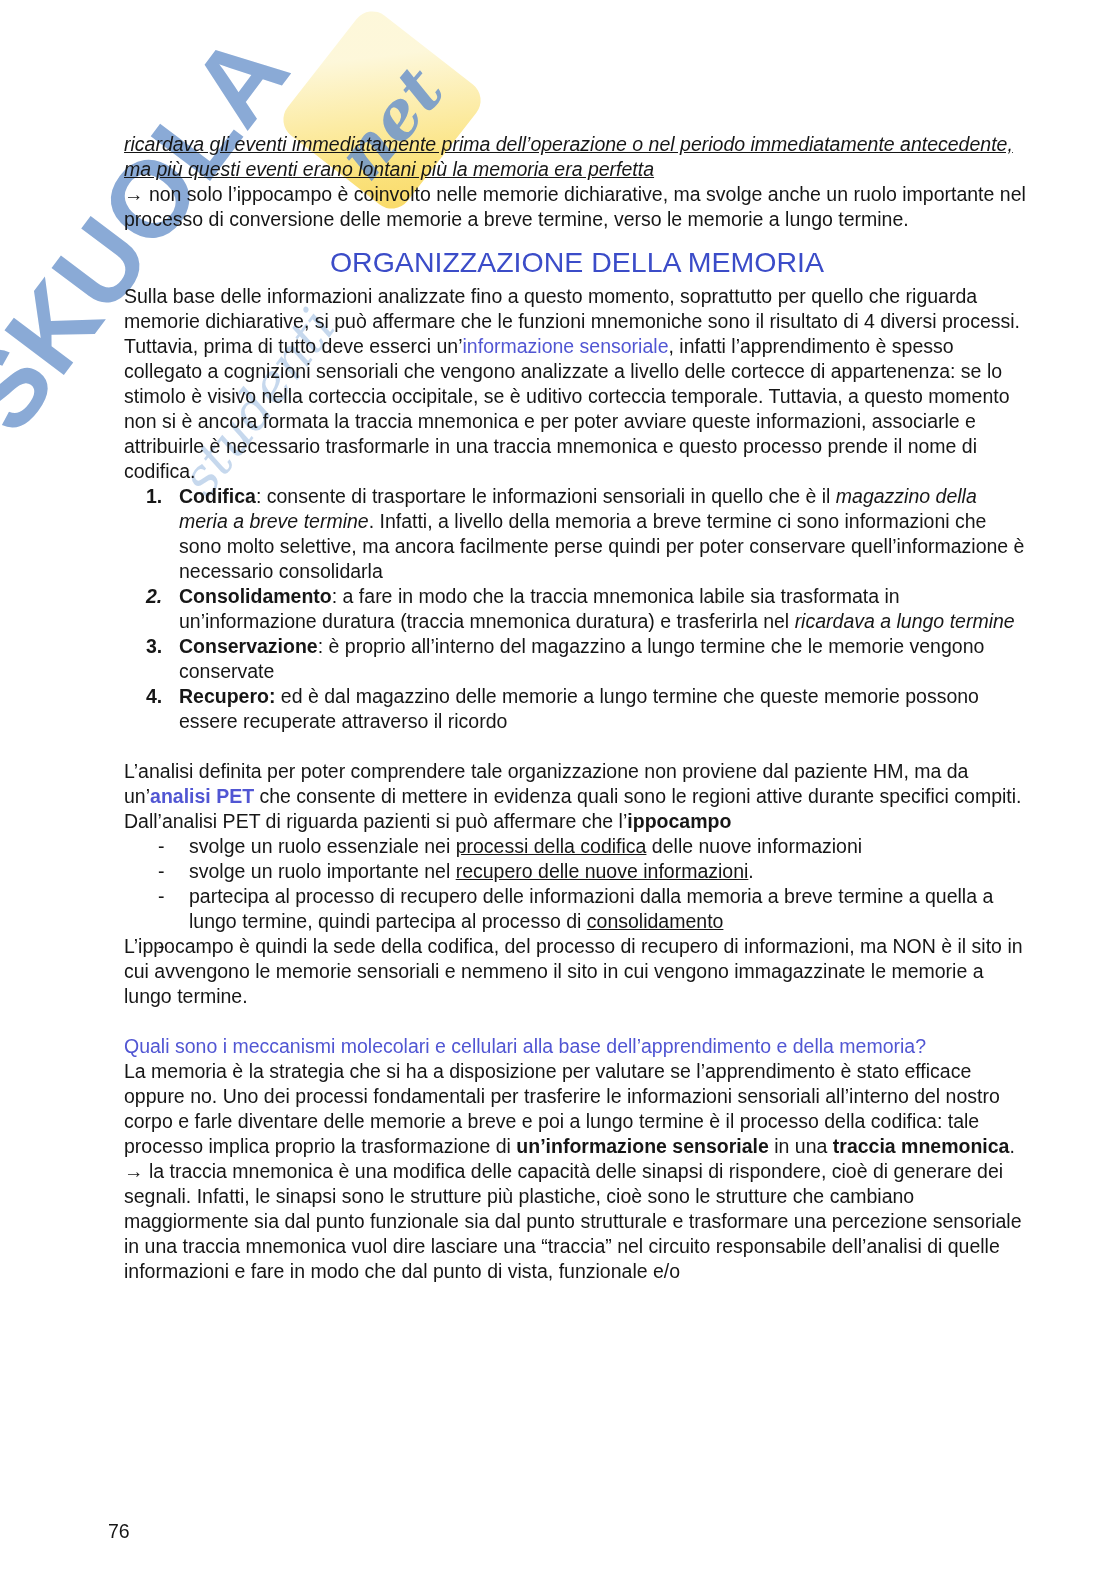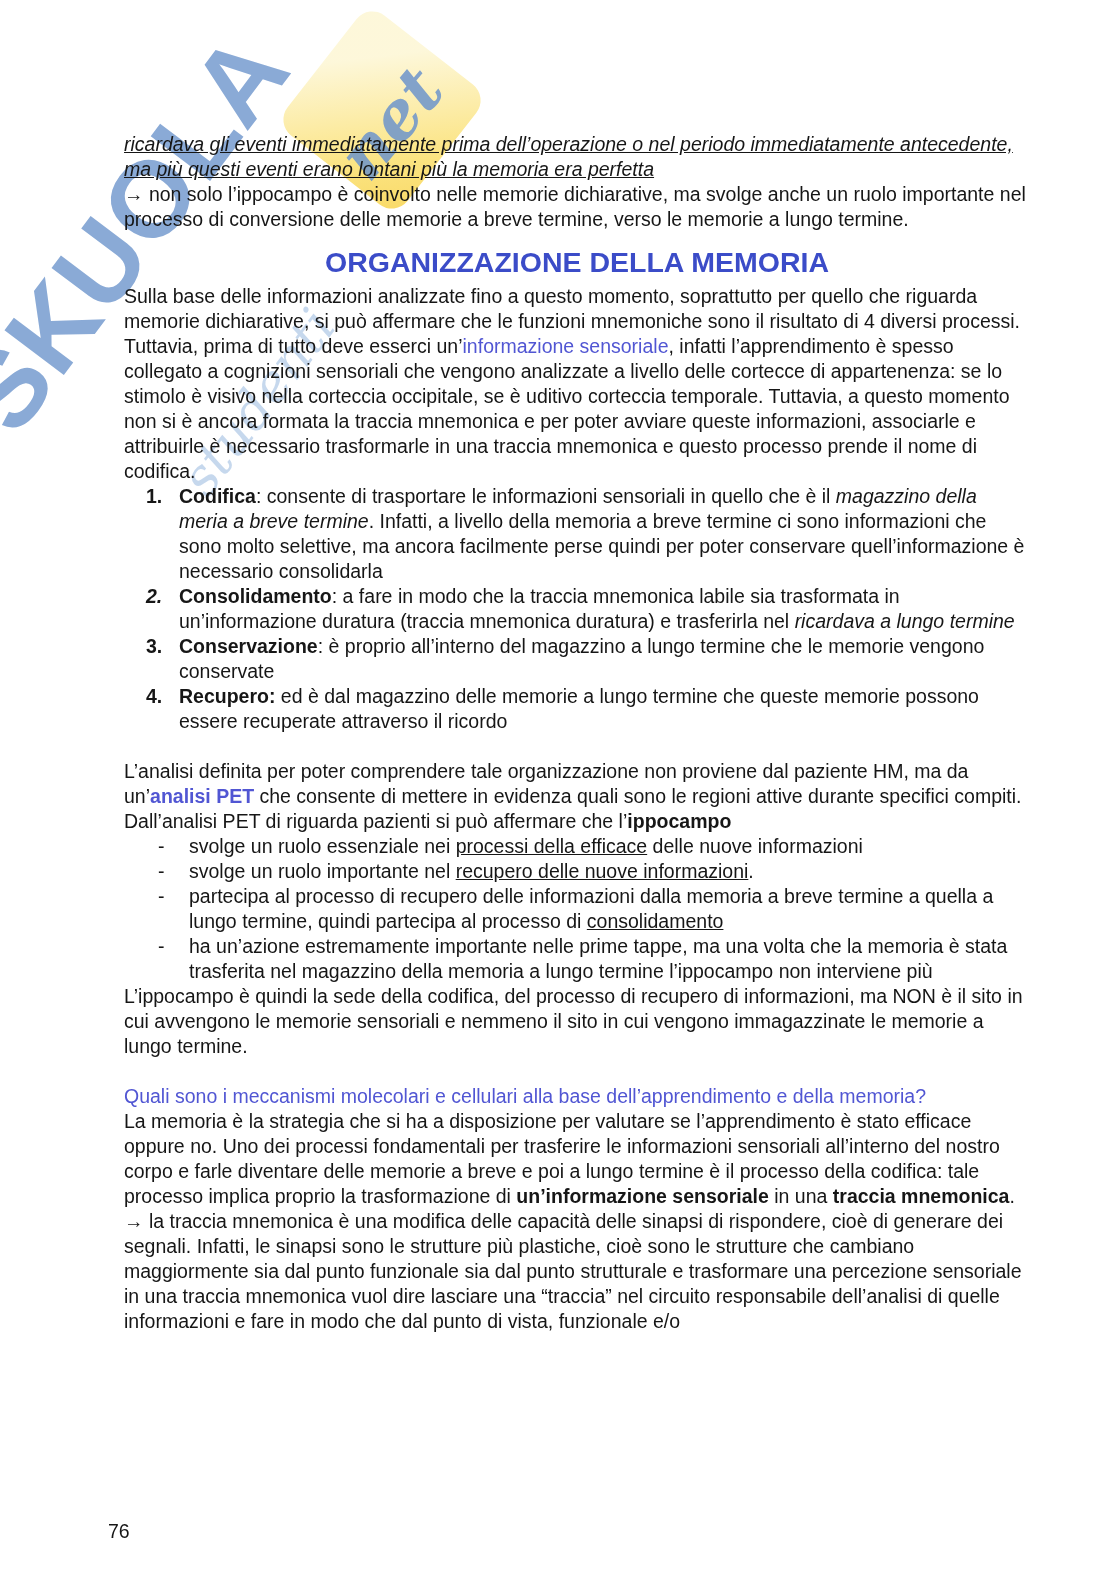"ORGANIZZAZIONE DELLA MEMORIA" .heading { font-weight: bold -> normal }
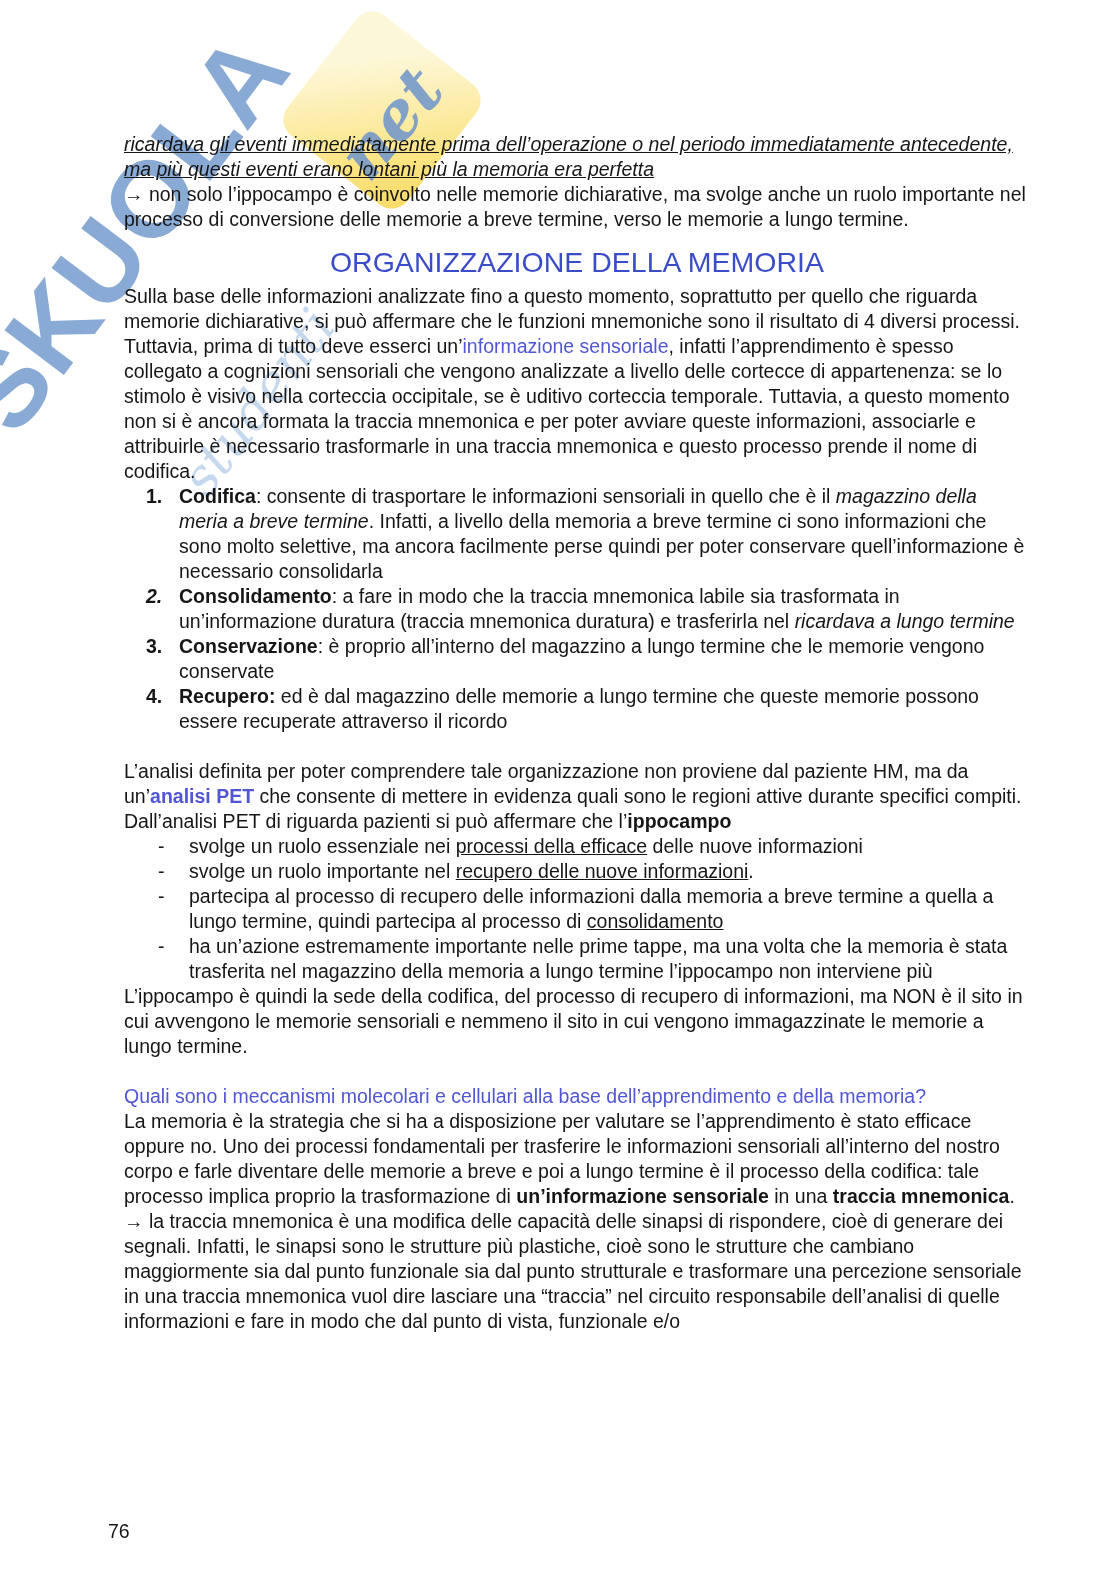"processi della efficace" span.u { text: efficace -> codifica }
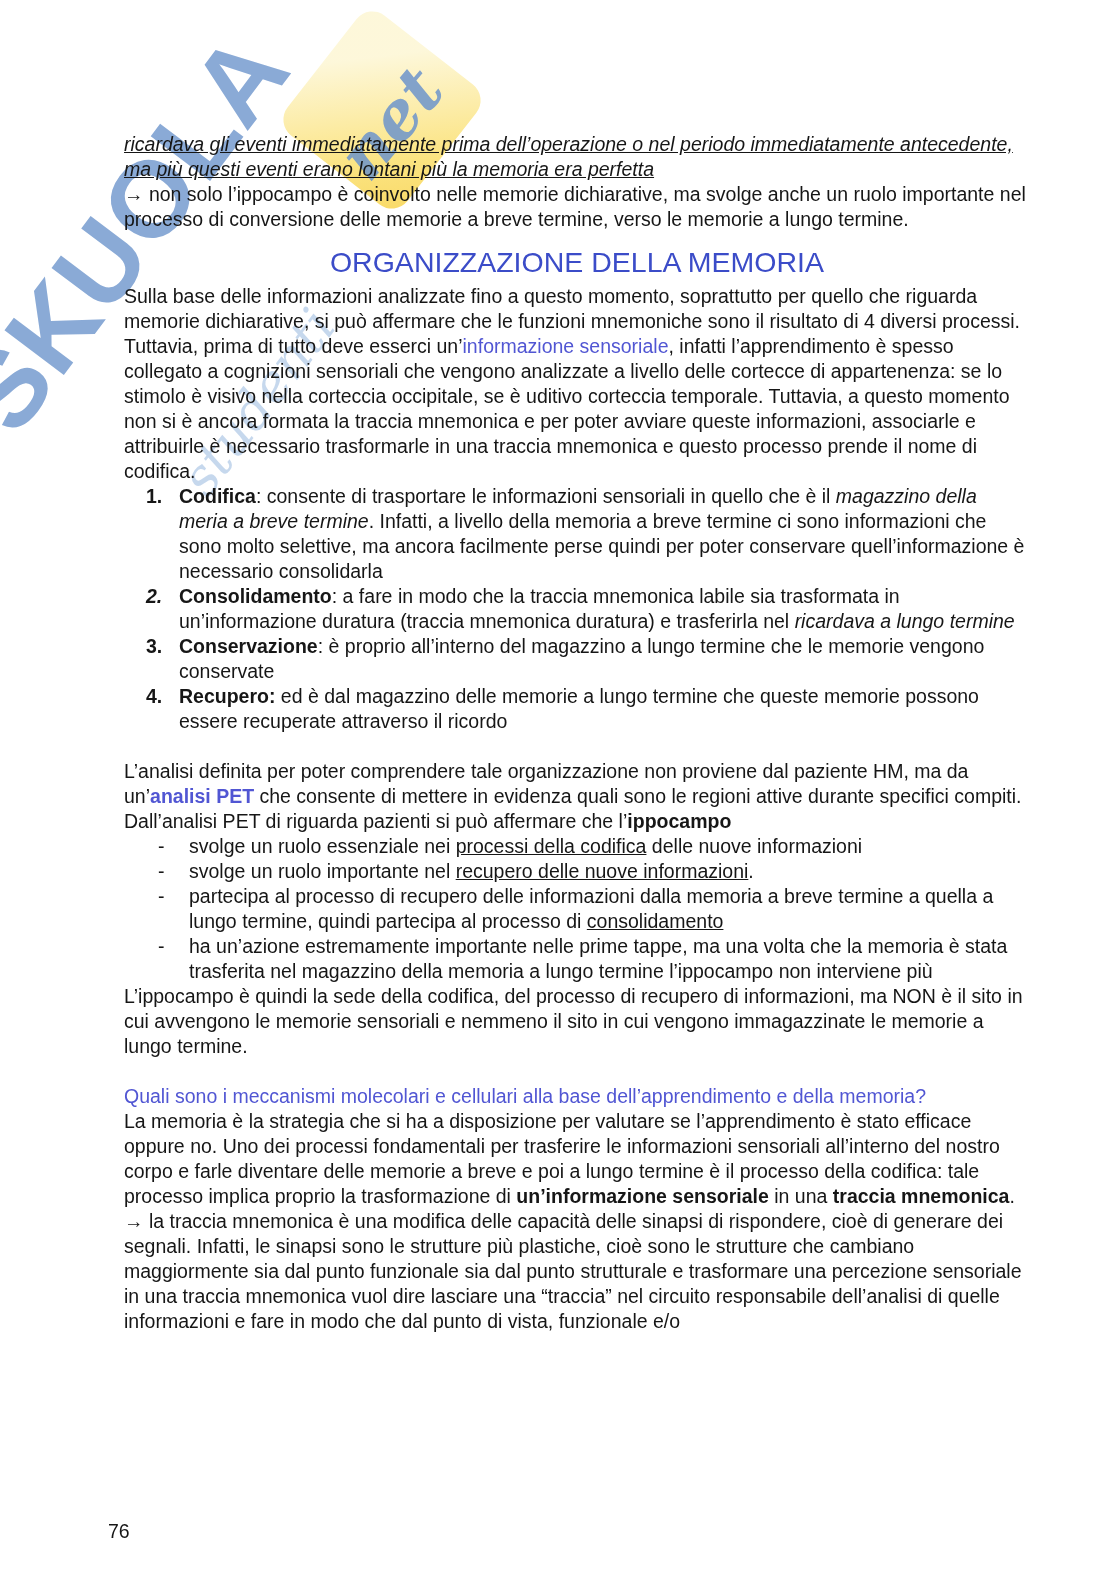"ha un’azione estremamente importante" span { html: <span>ha un’azione estremamente importante nelle prime tappe, ma una volta che la memoria è stata trasferita nel magazzino della memoria a lungo termine l’ippocampo non interviene più</span> -> none }
